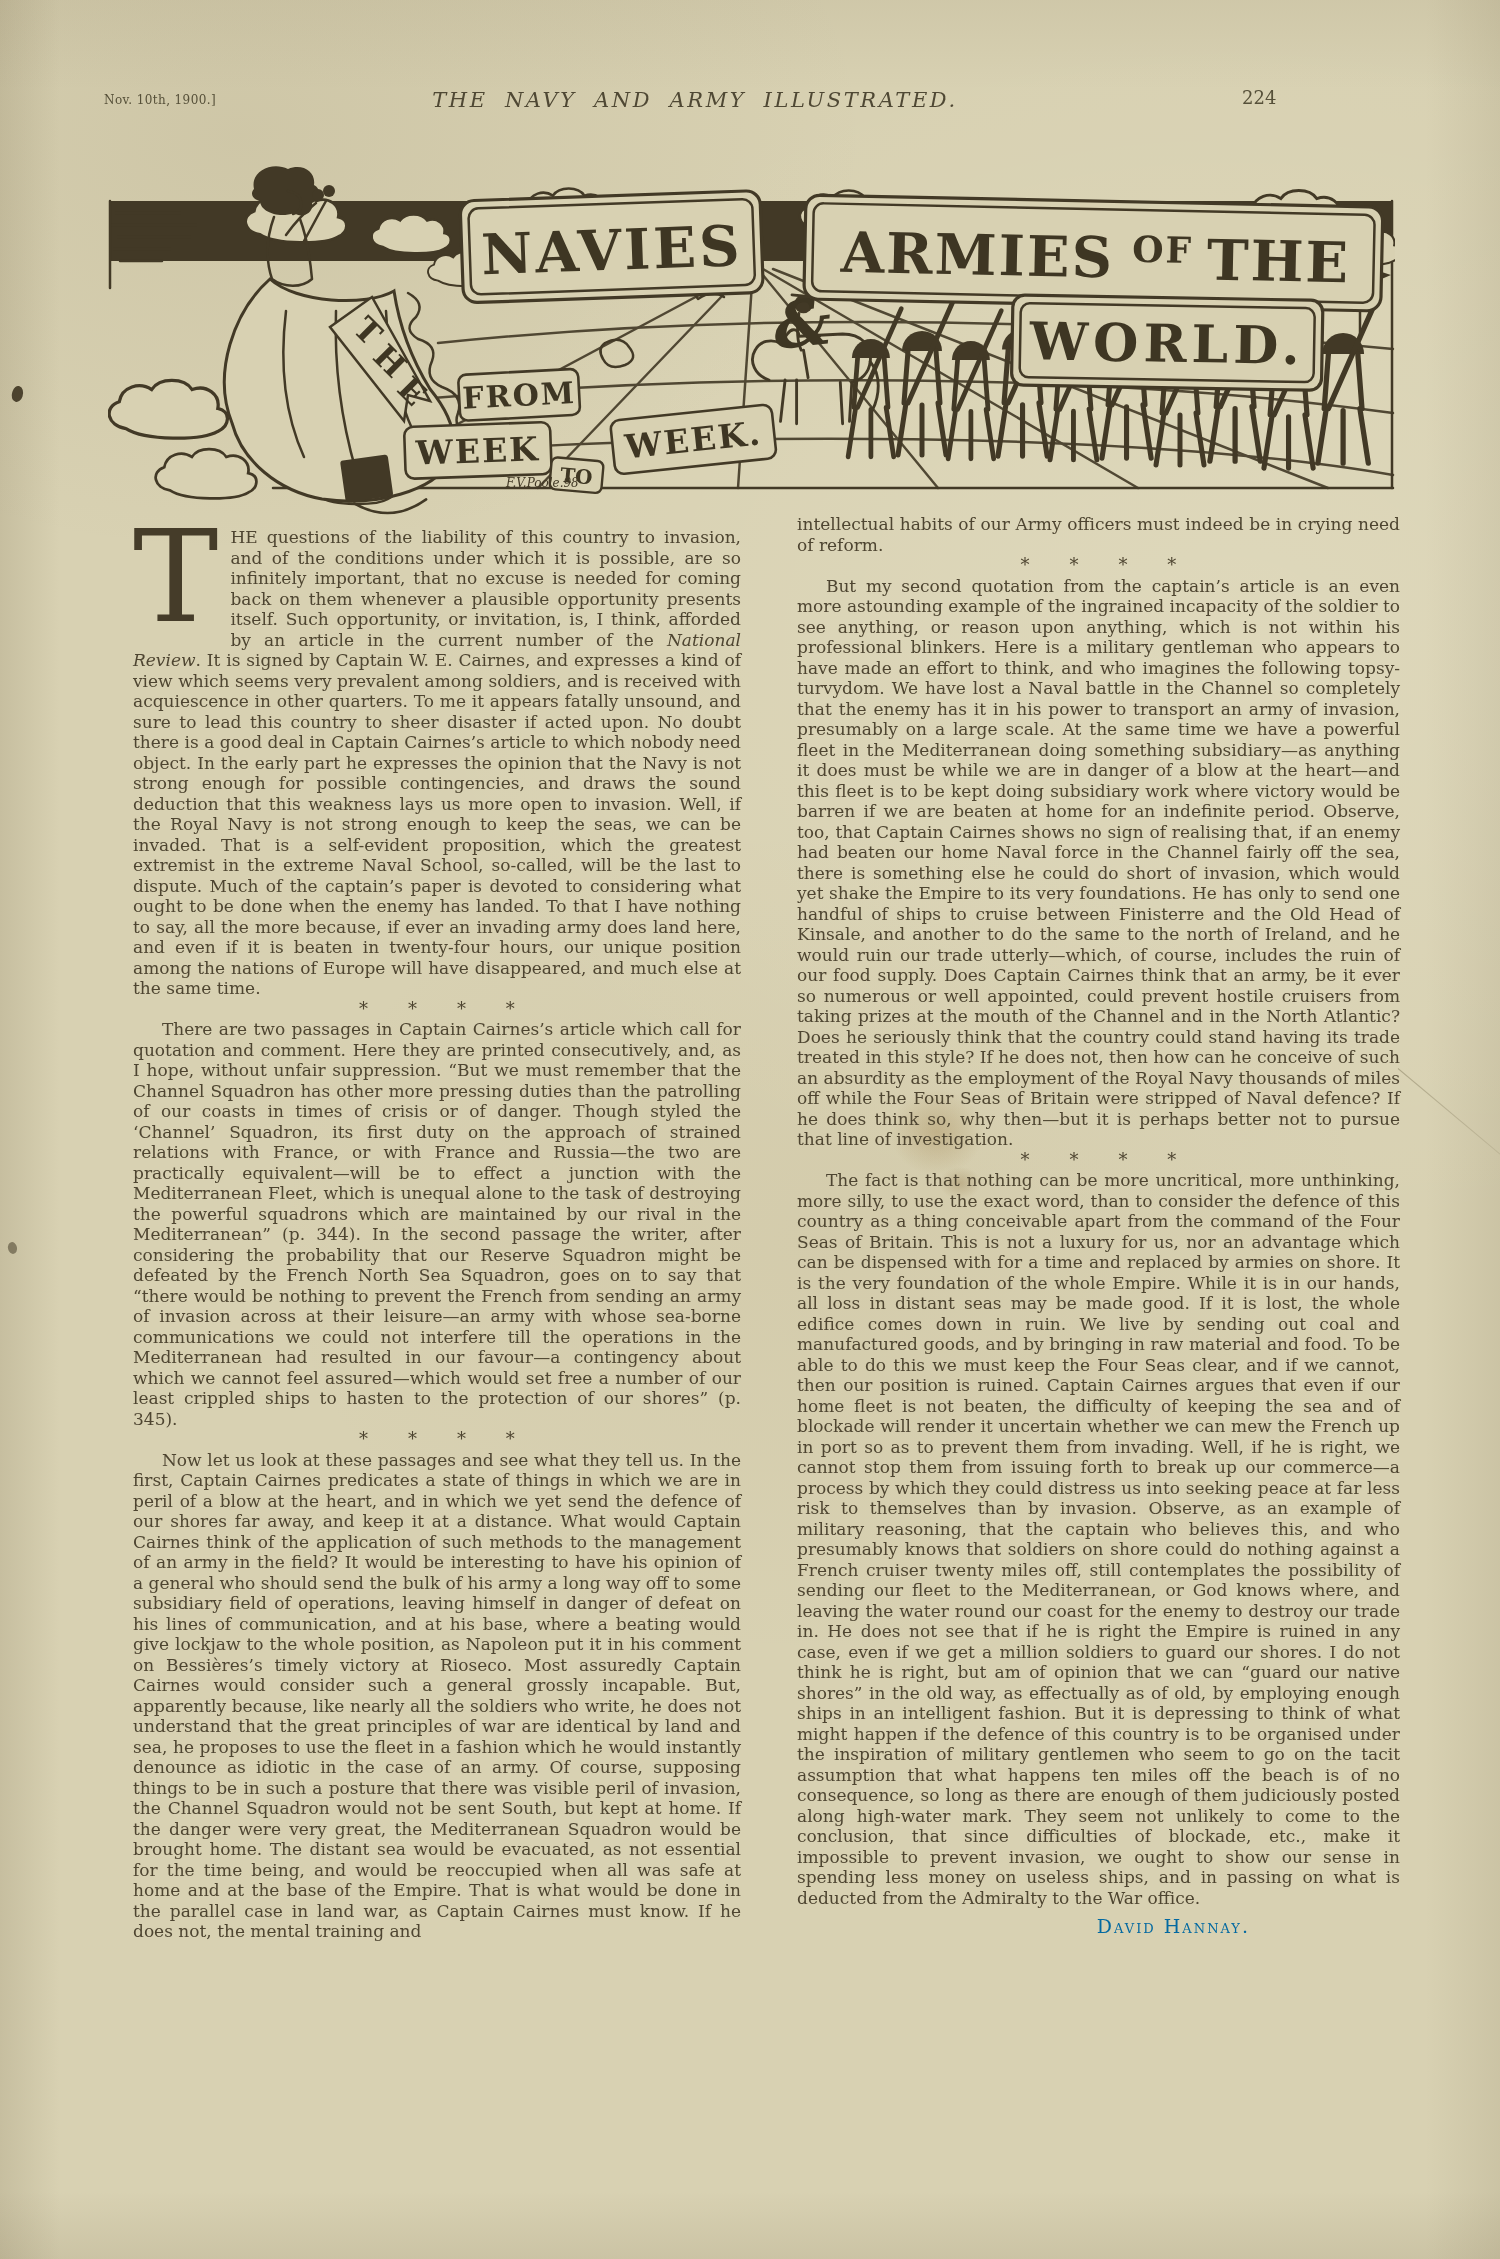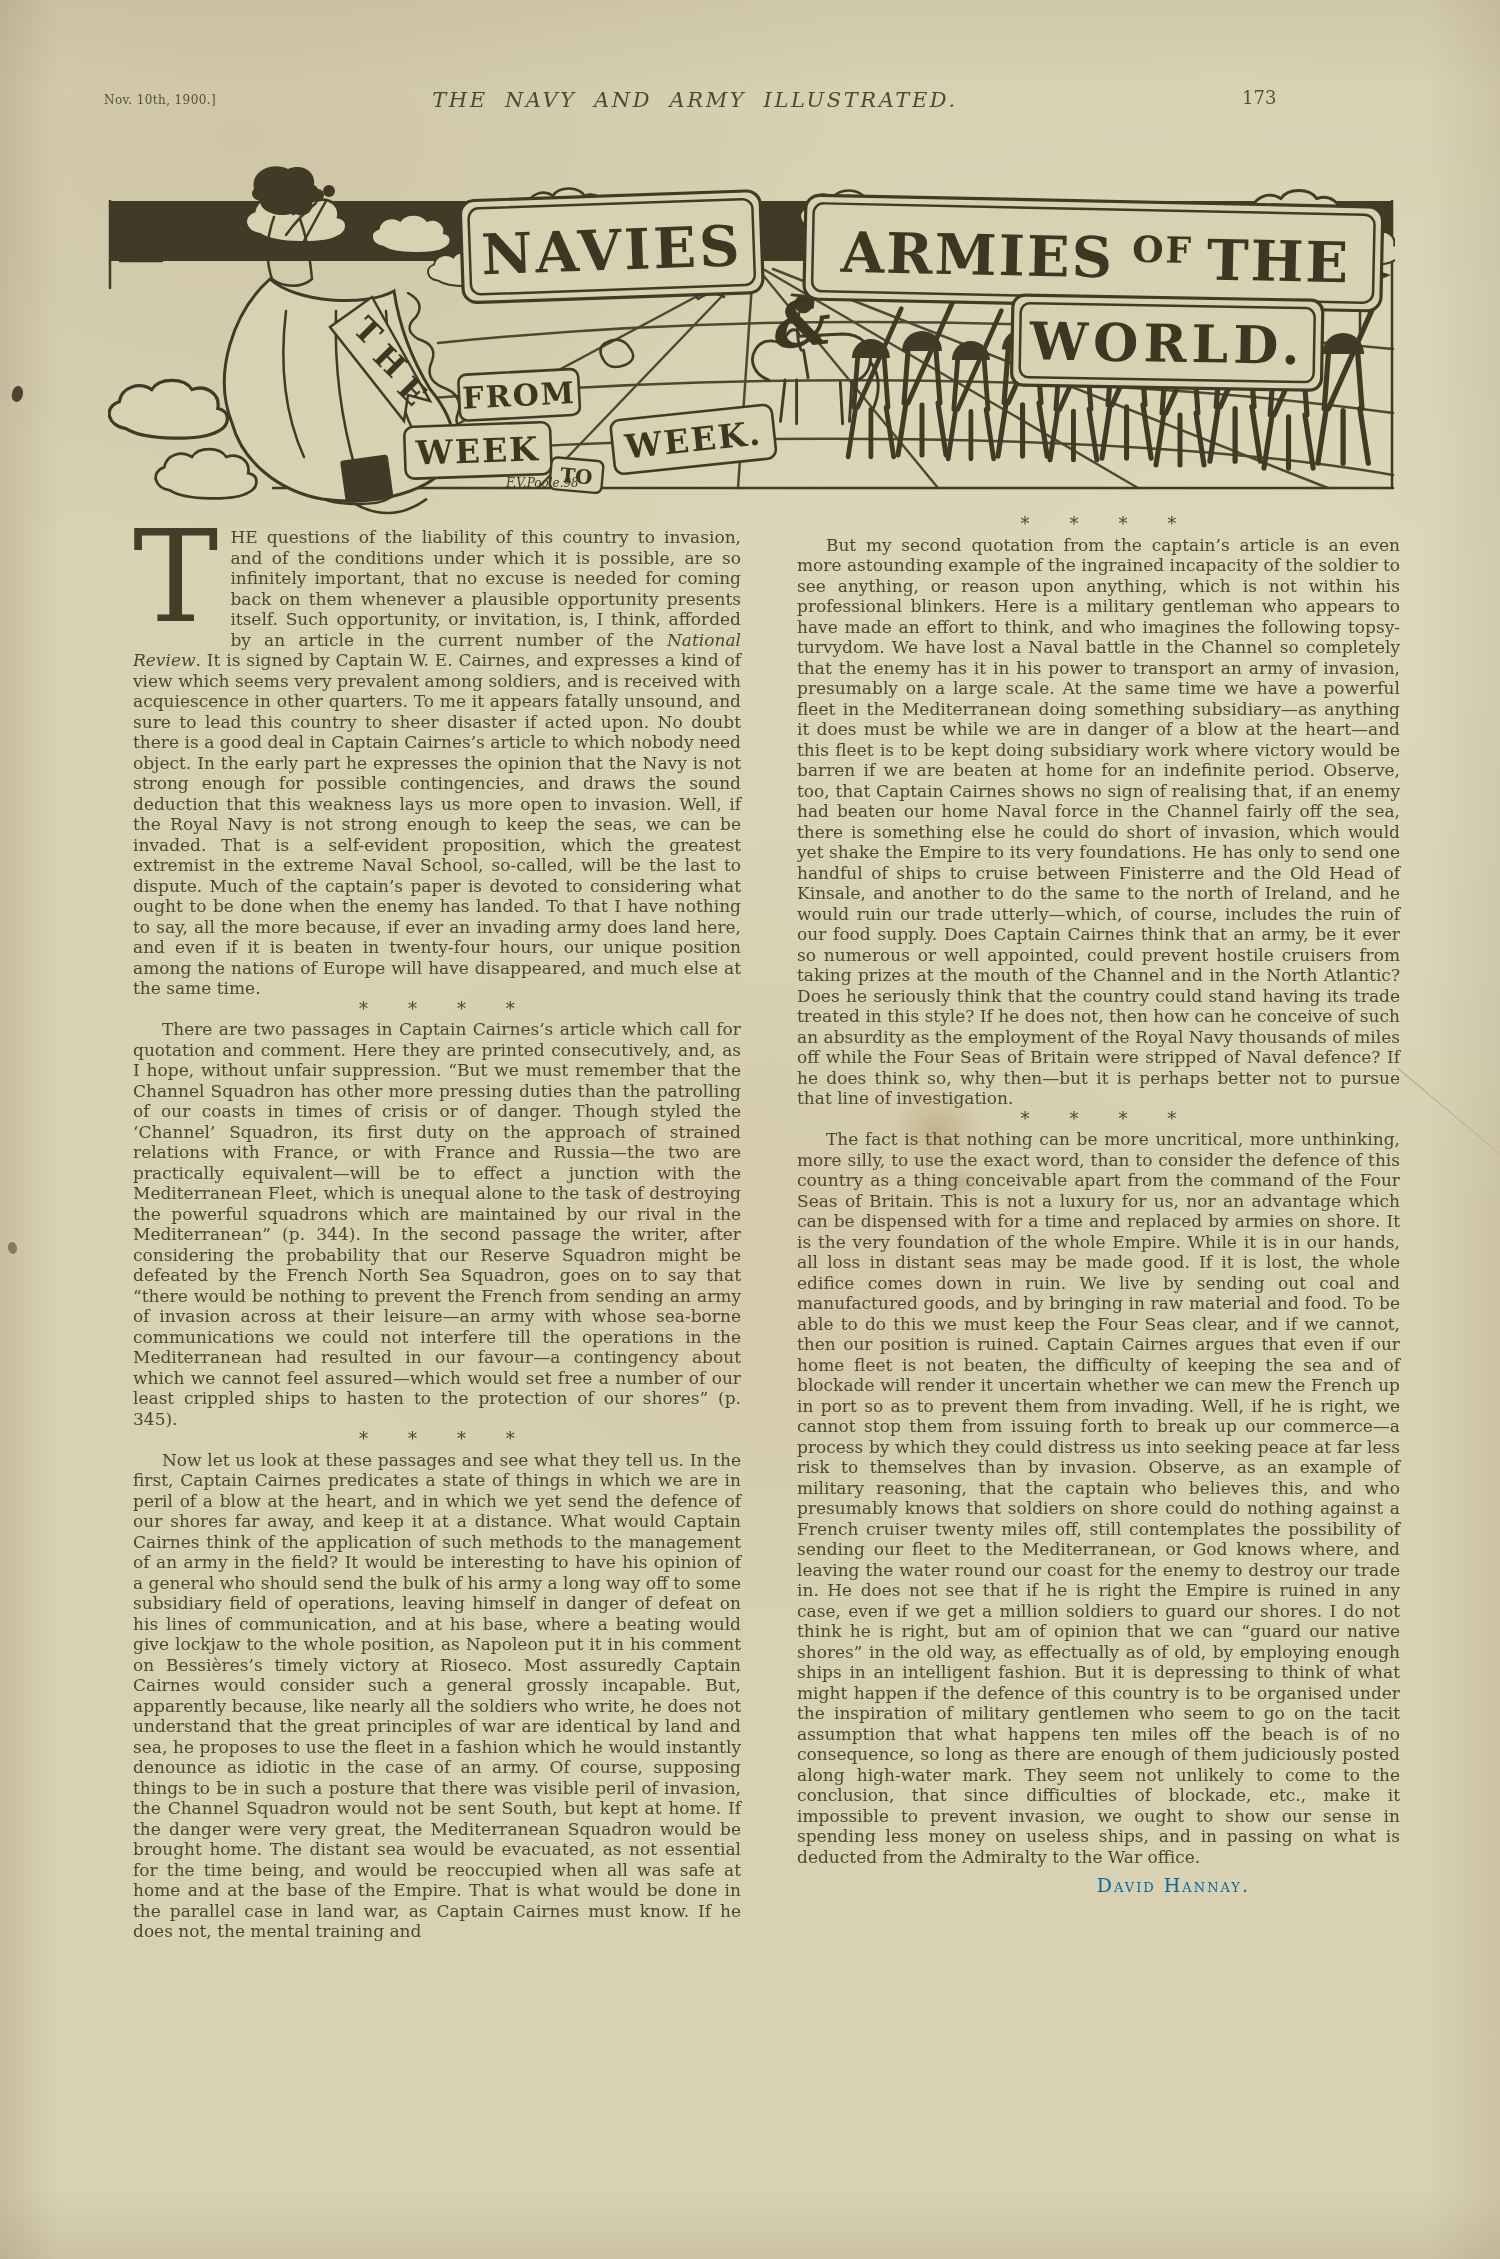"173" div.hdr-page { text: 173 -> 224 }
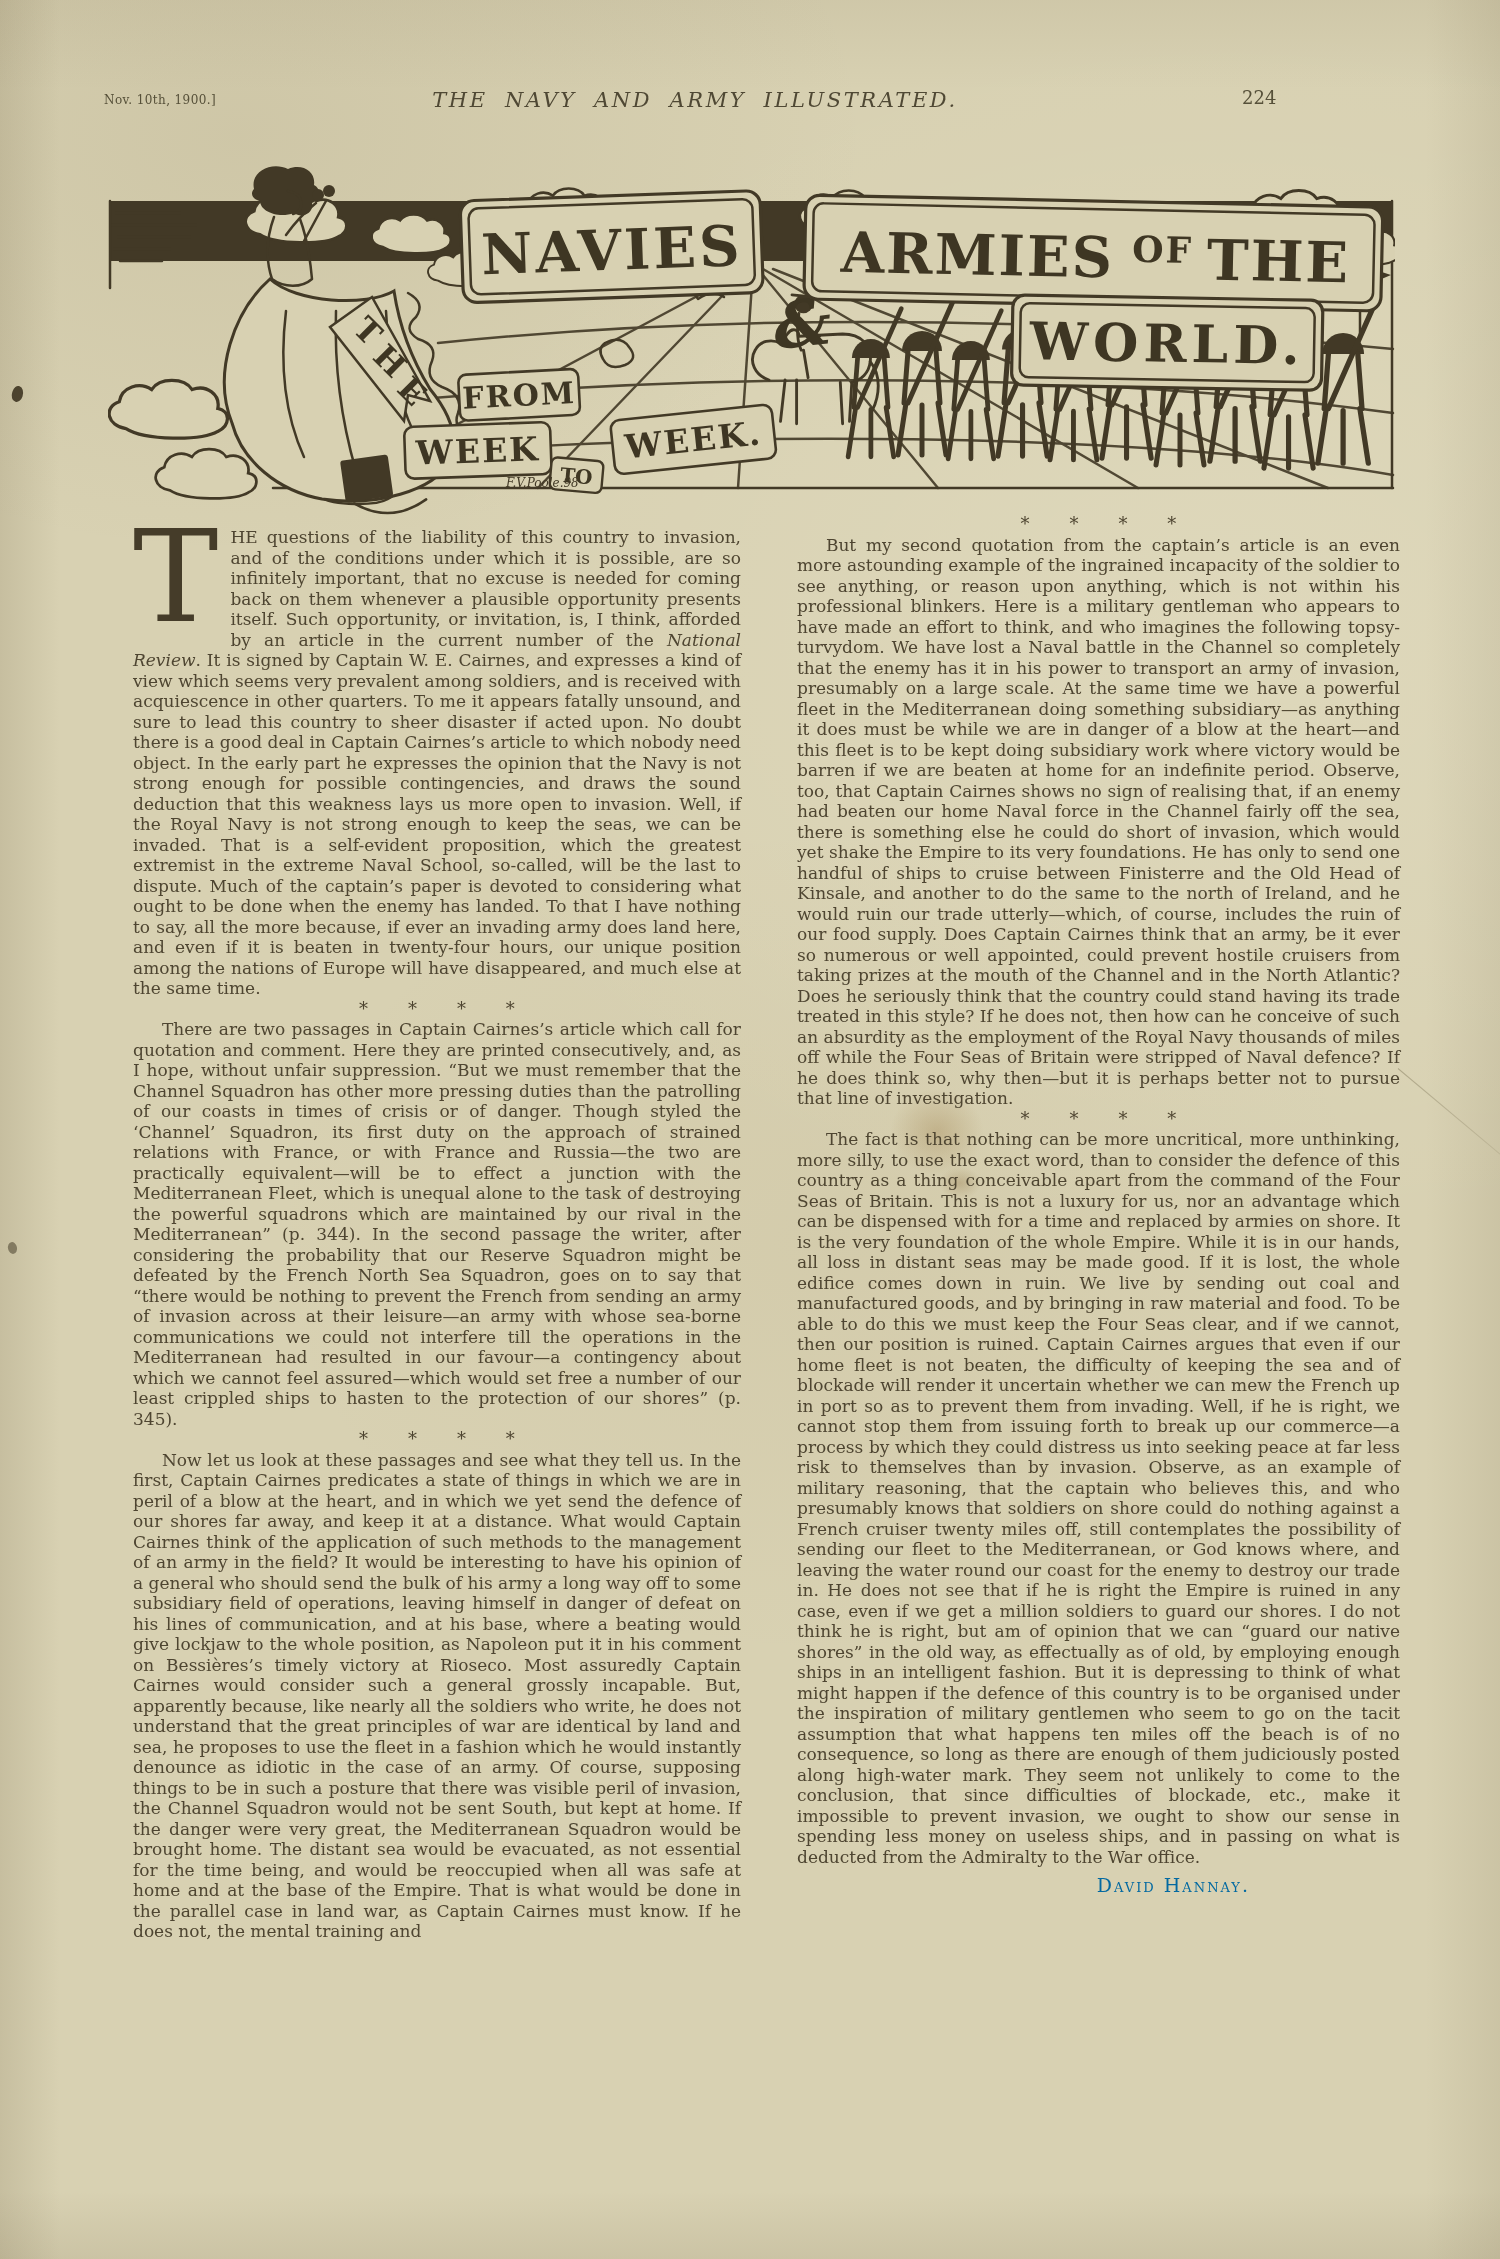"intellectual habits of our Army" p.noindent { html: none -> <p>intellectual habits of our Army officers must indeed be in crying need of reform.</p> }
